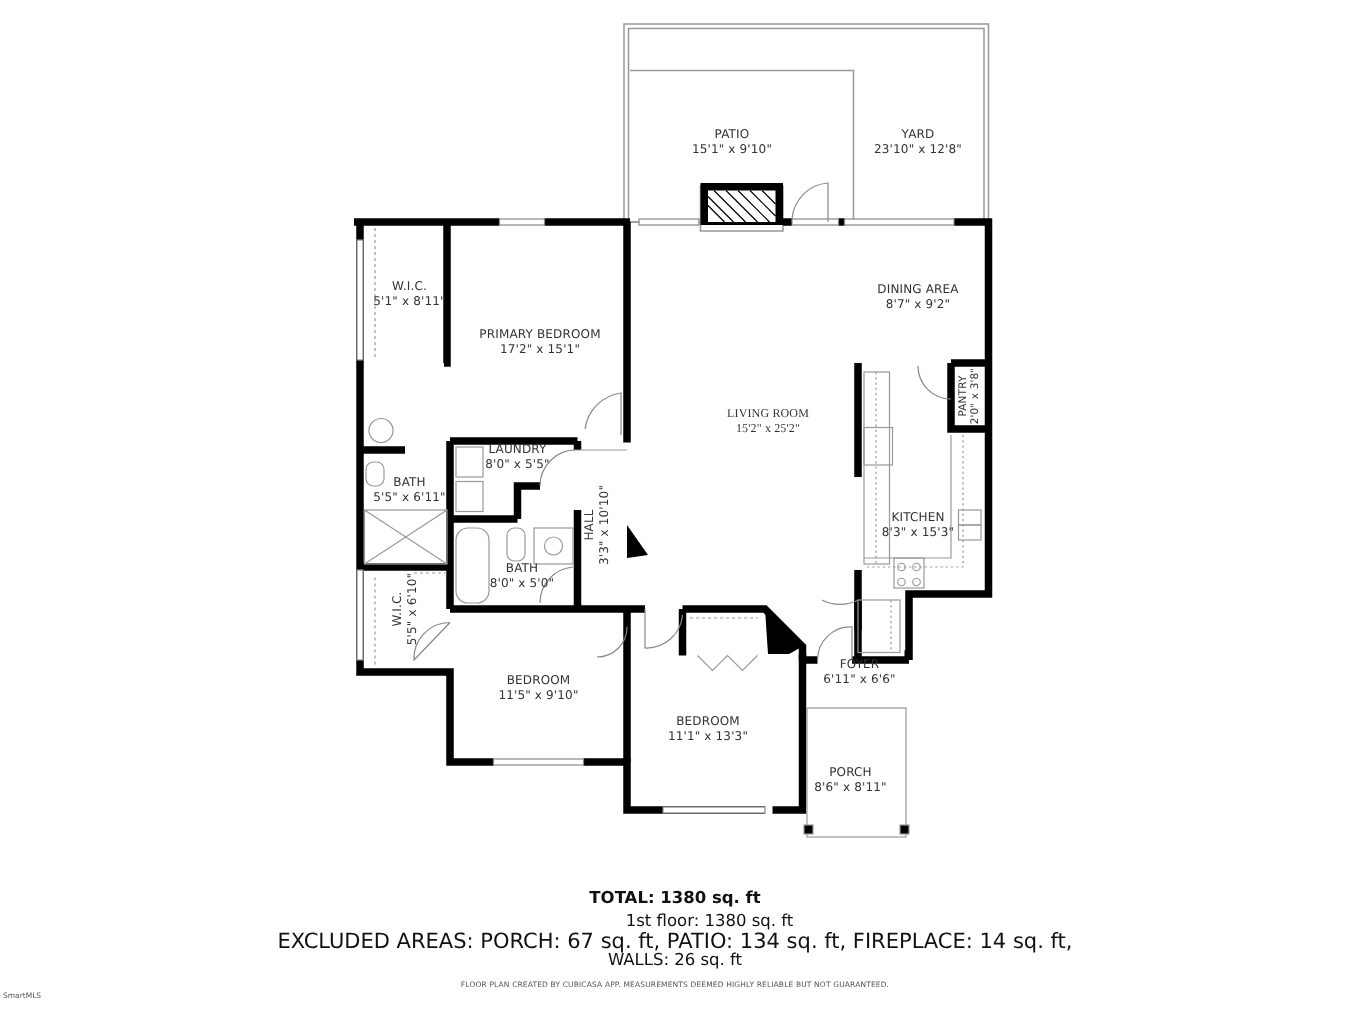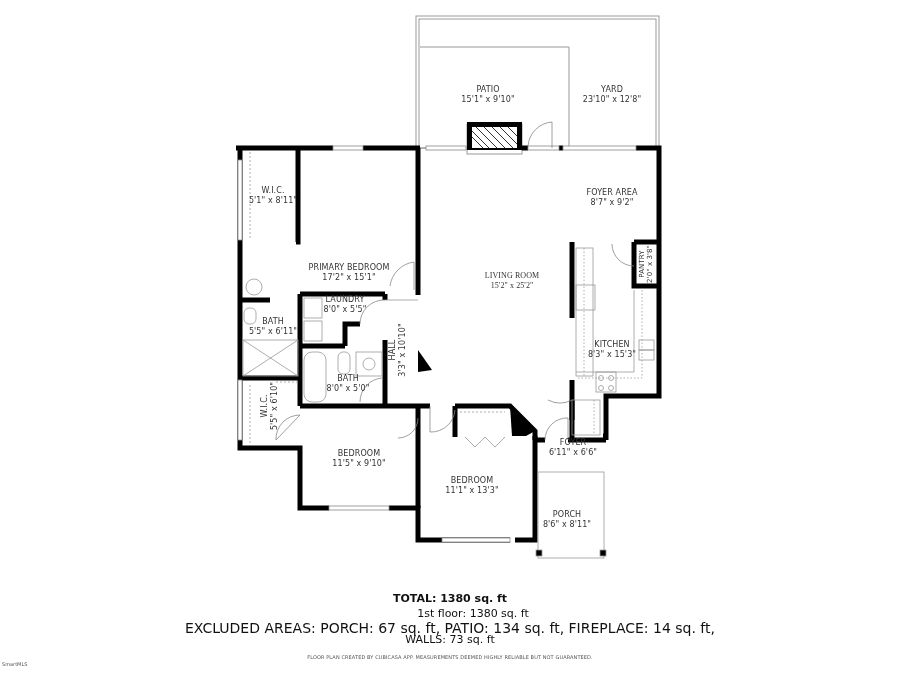"FOYER AREA" span.n { text: FOYER -> DINING }
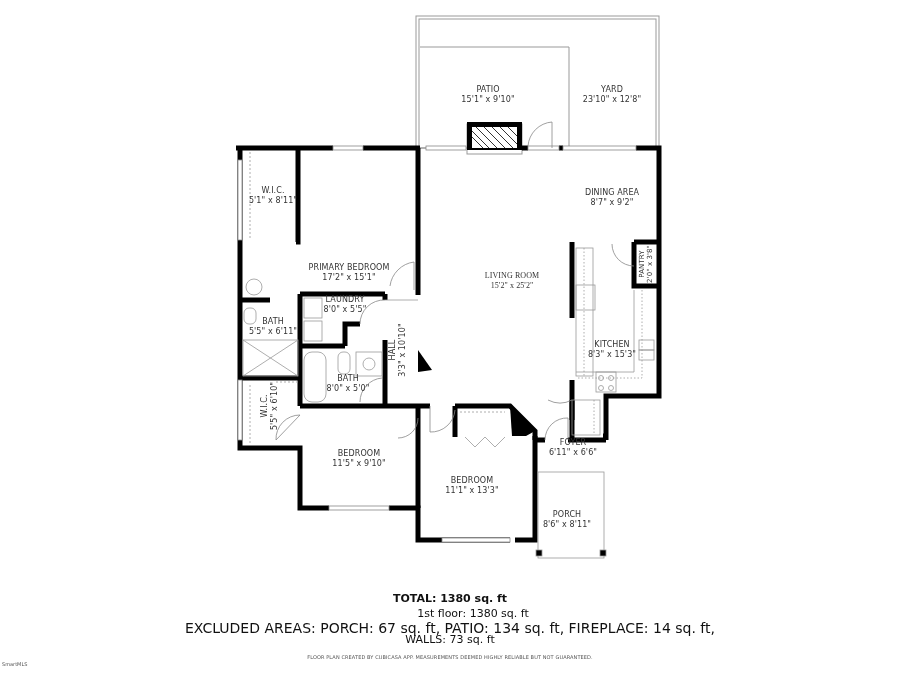"PRIMARY BEDROOM" div.lbl { left: 349px -> 360px; margin-top: 45px -> none }
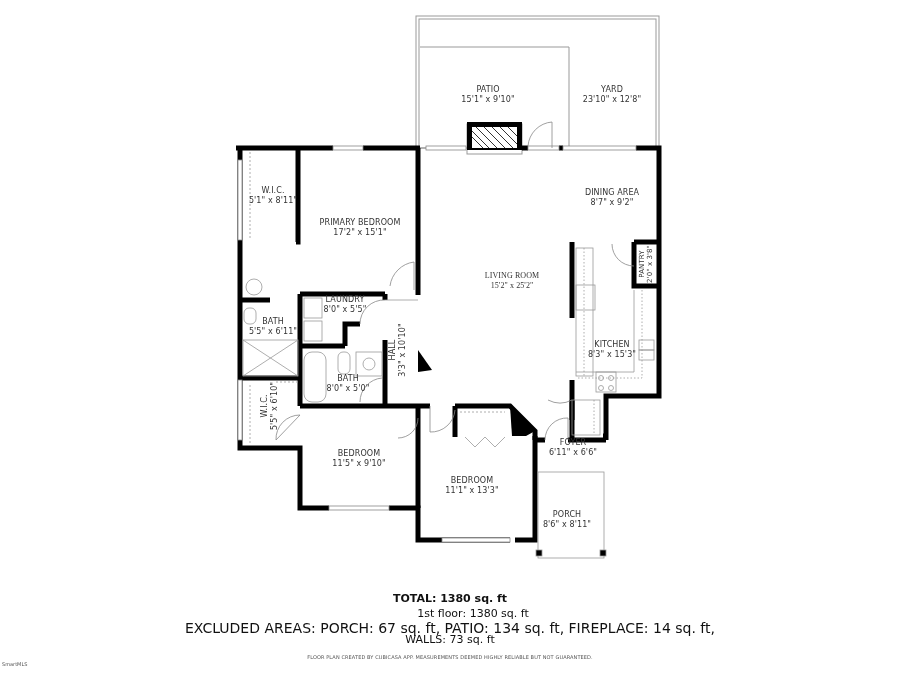"WALLS: 73 sq. ft" div.summary { text: 73 -> 26 }
